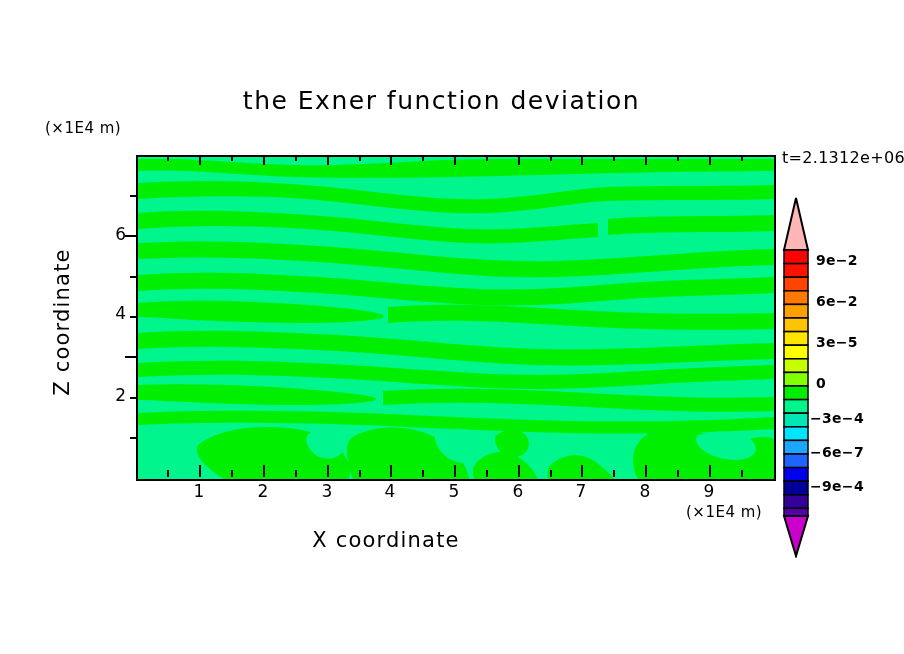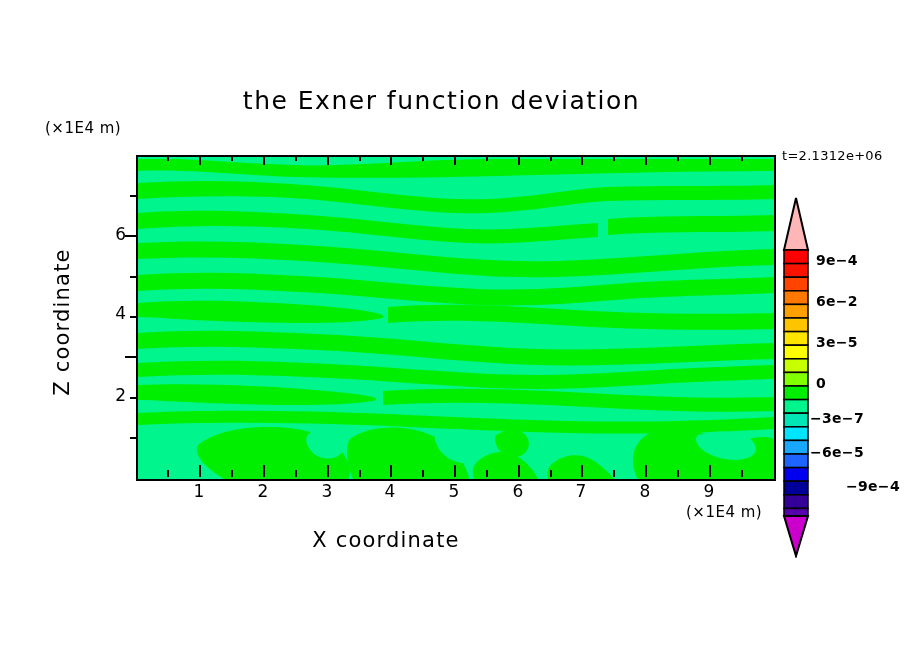"t=2.1312e+06" #tstamp { font-size: 13px -> 16px }
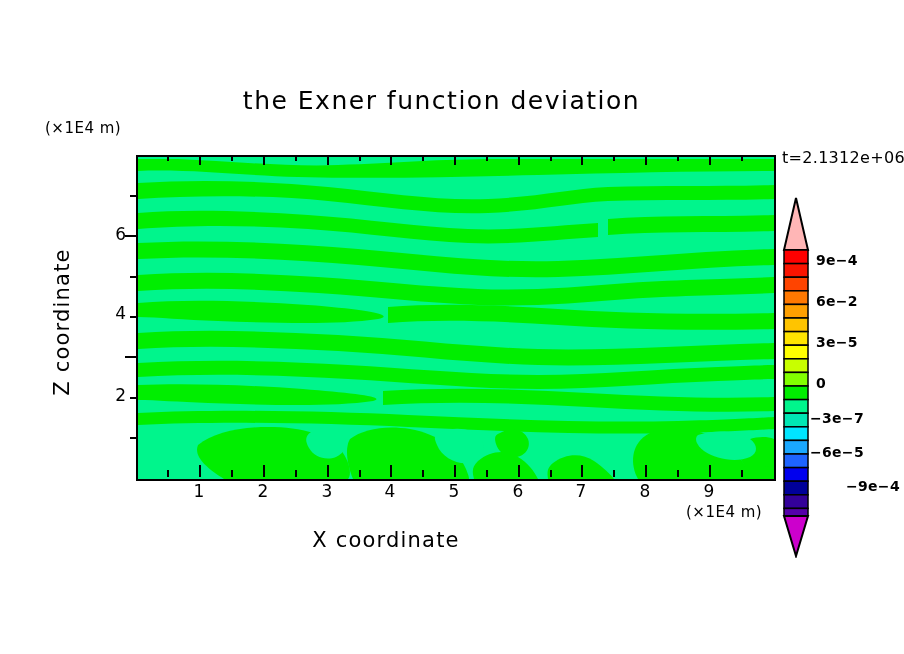"9e−4" div.cblab { text: 4 -> 2 }
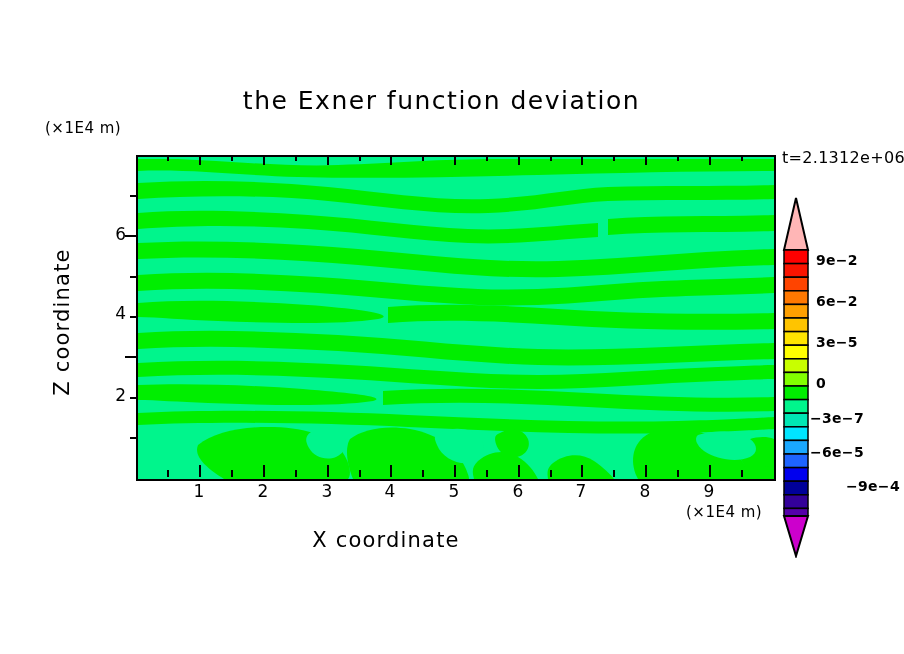"−3e−7" div.cblab { text: 7 -> 4 }
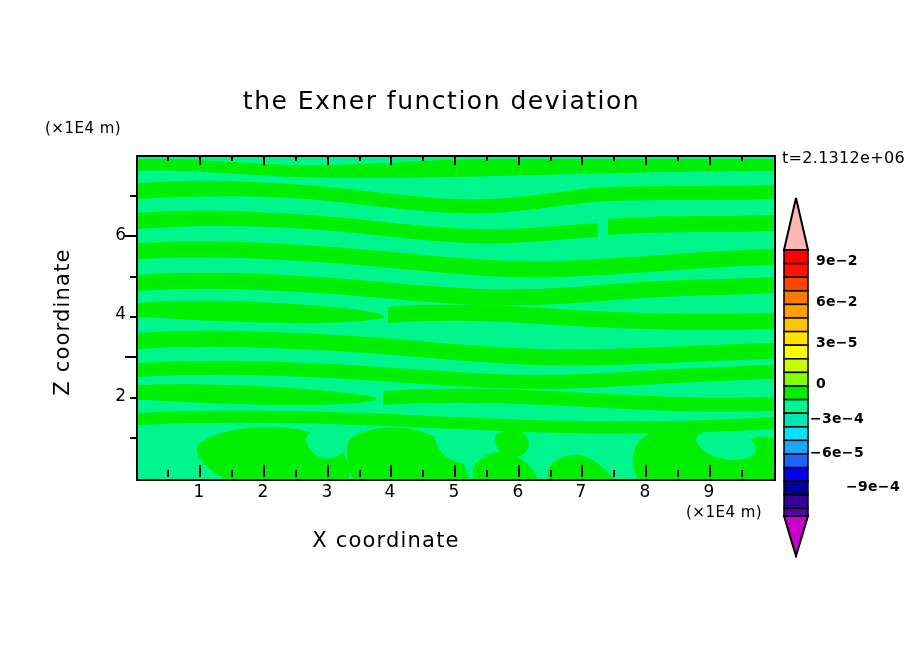"−6e−5" div.cblab { text: 5 -> 7 }
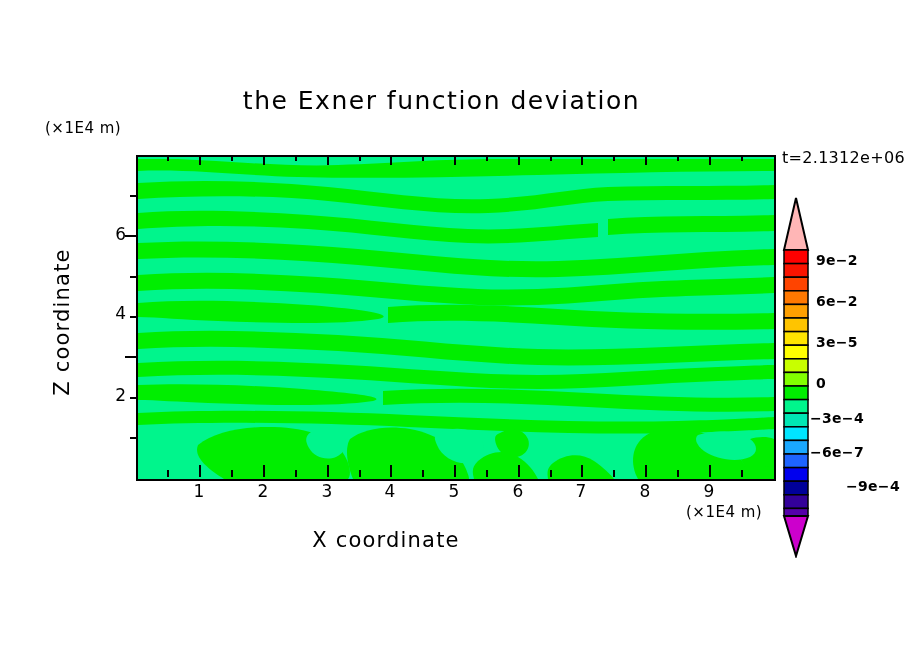"−9e−4" div.cblab { margin-left: 36px -> none }
